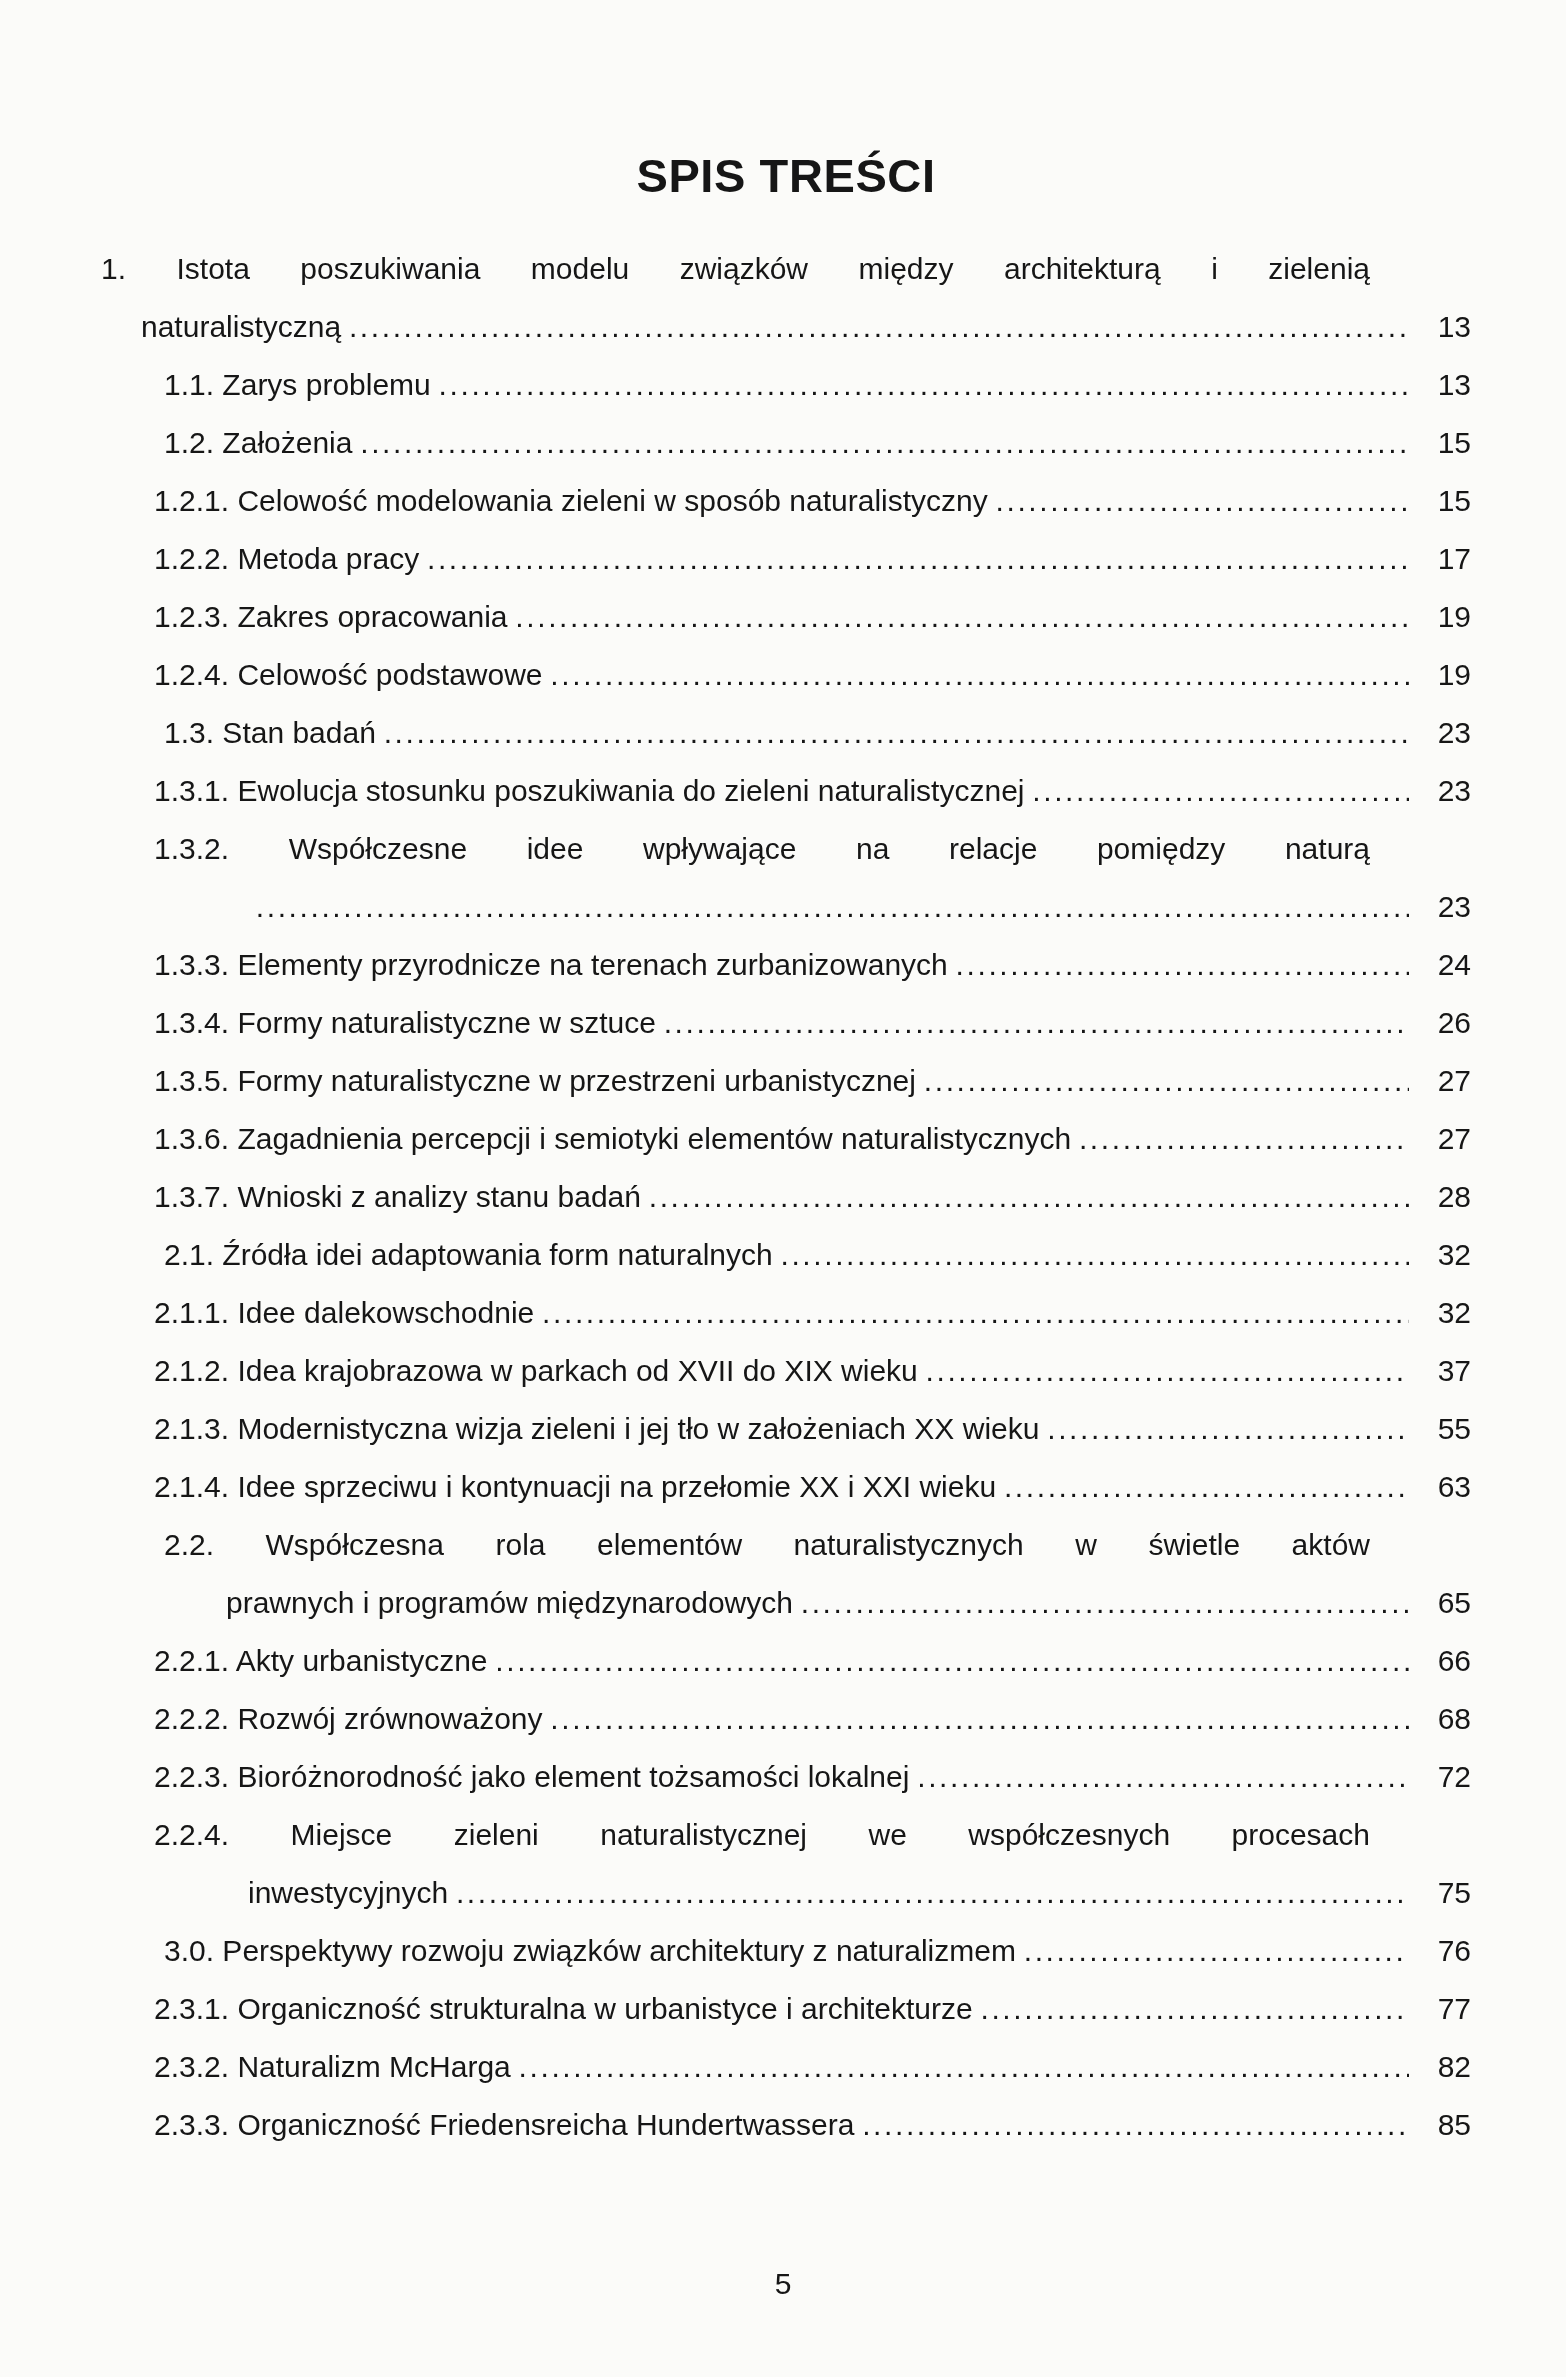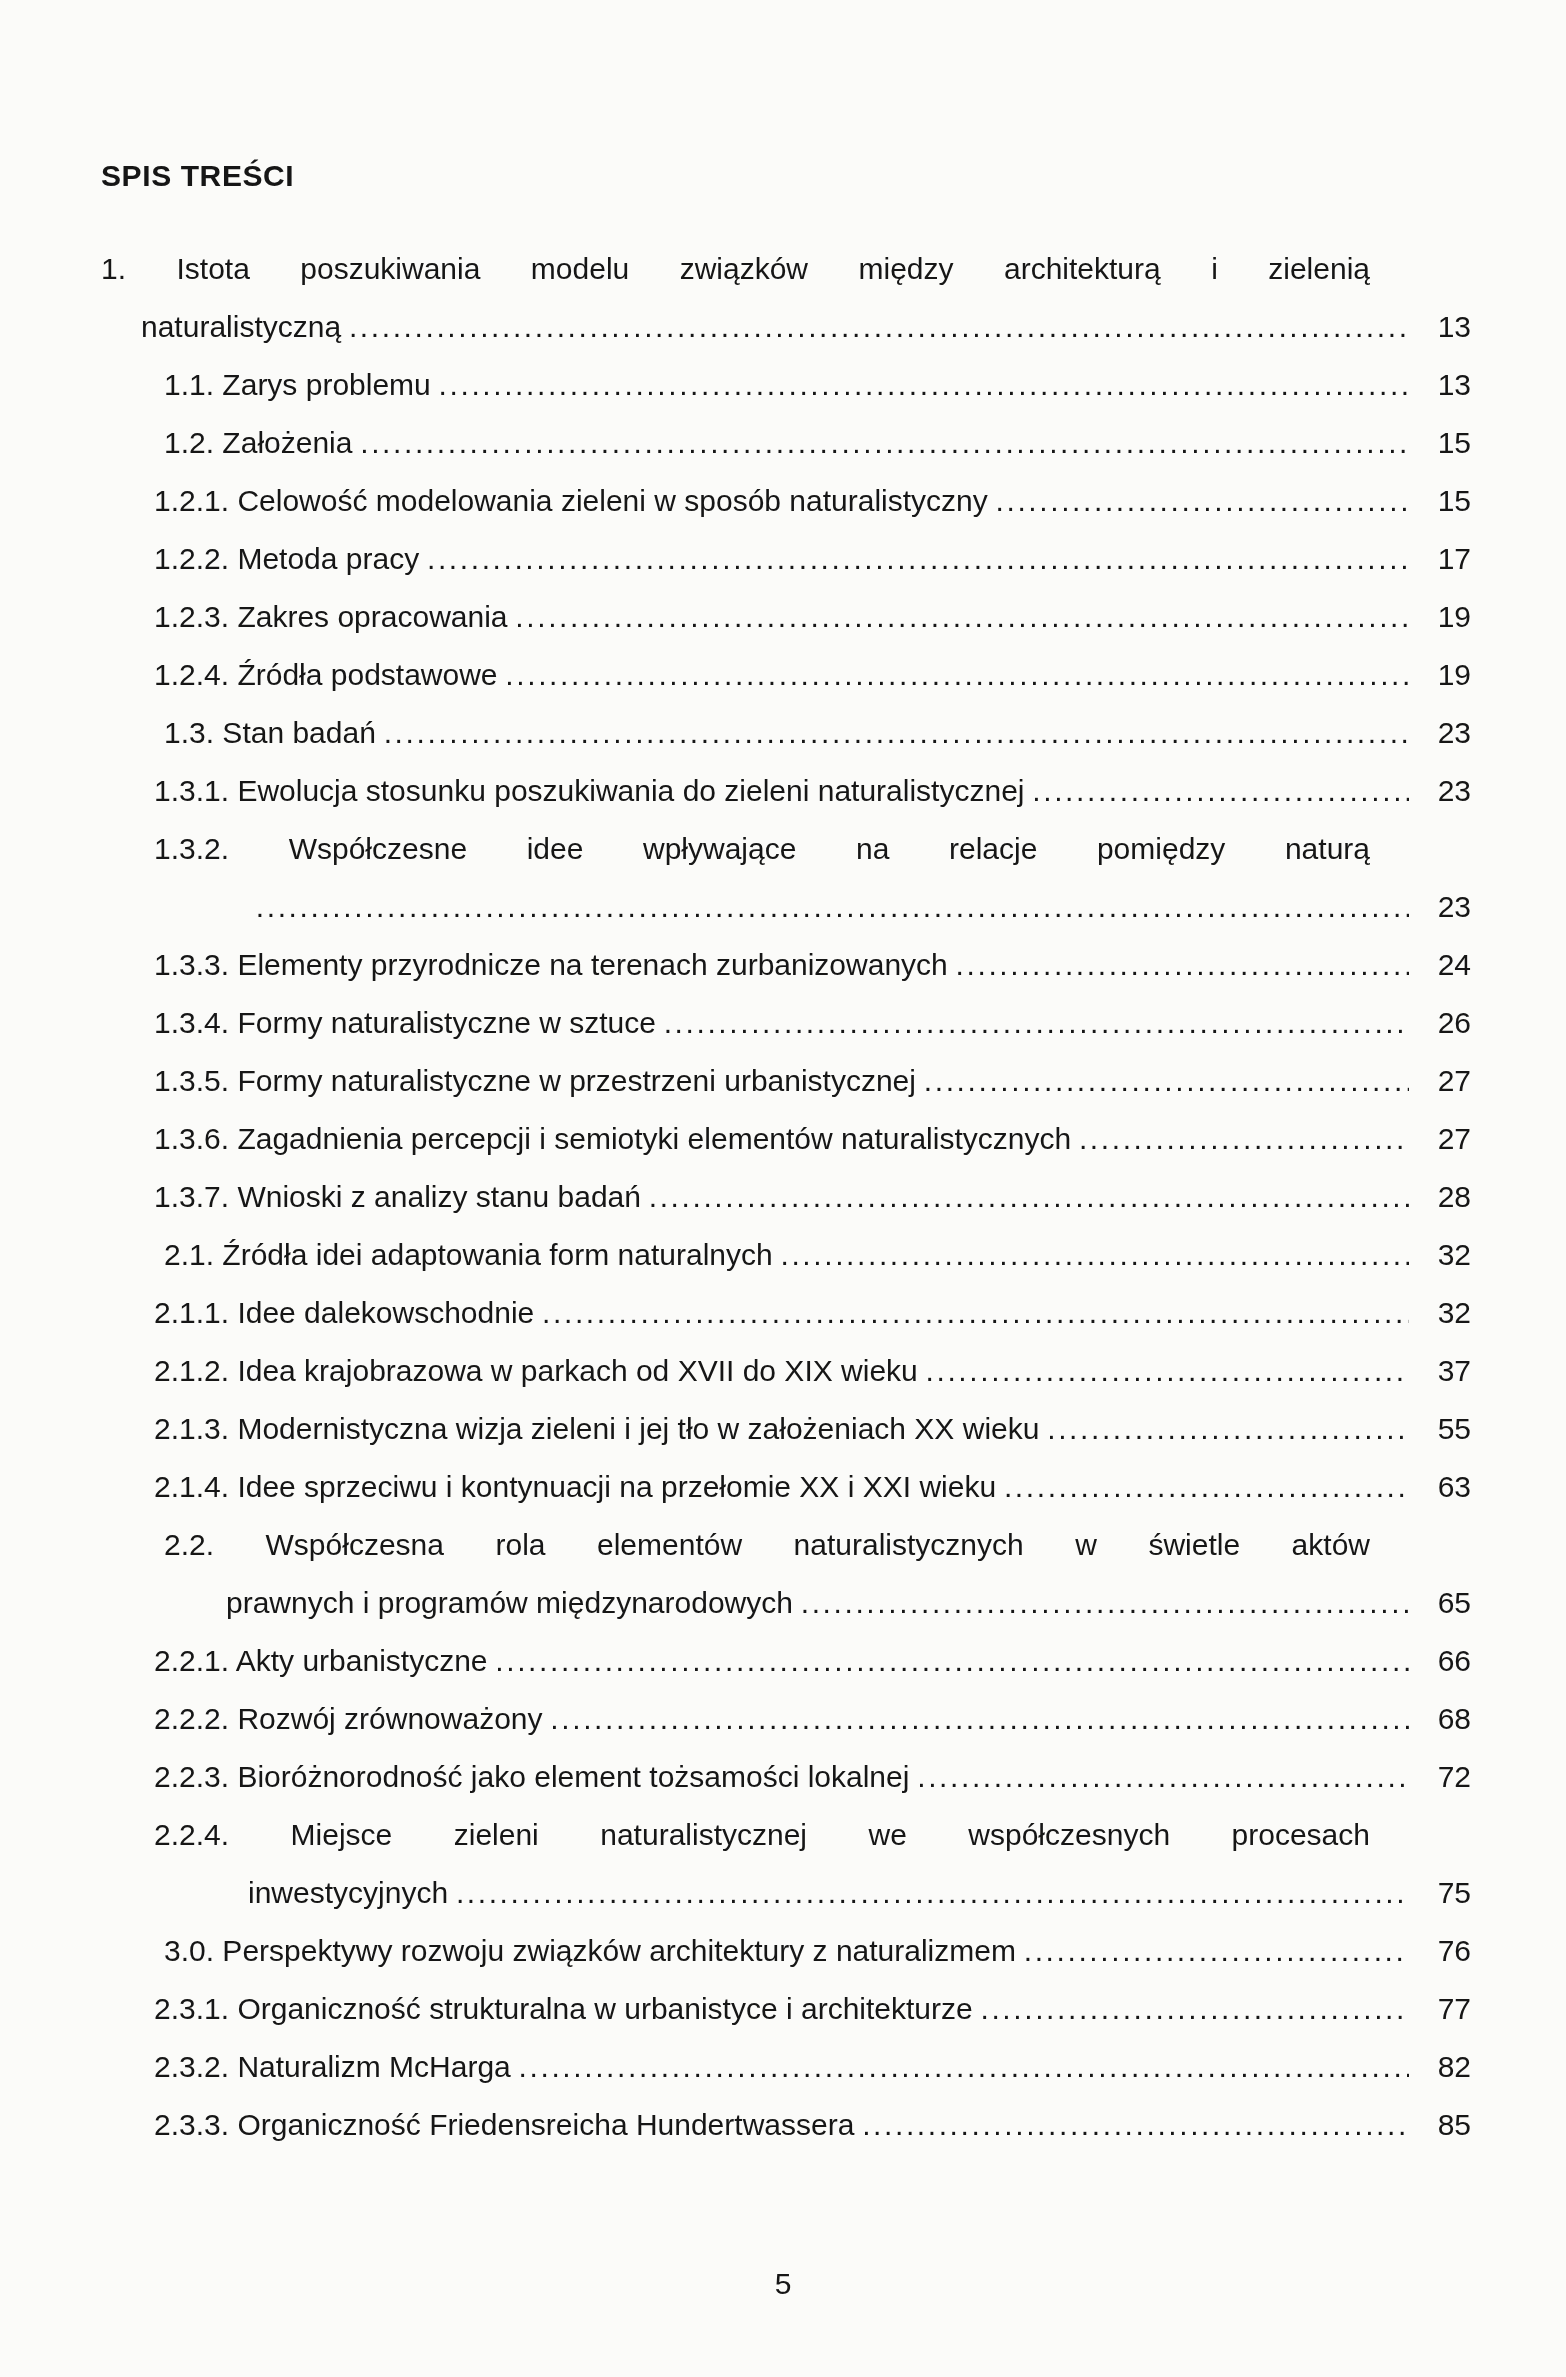"SPIS TREŚCI" .title { font-size: 30px -> 47px; text-align: none -> center }
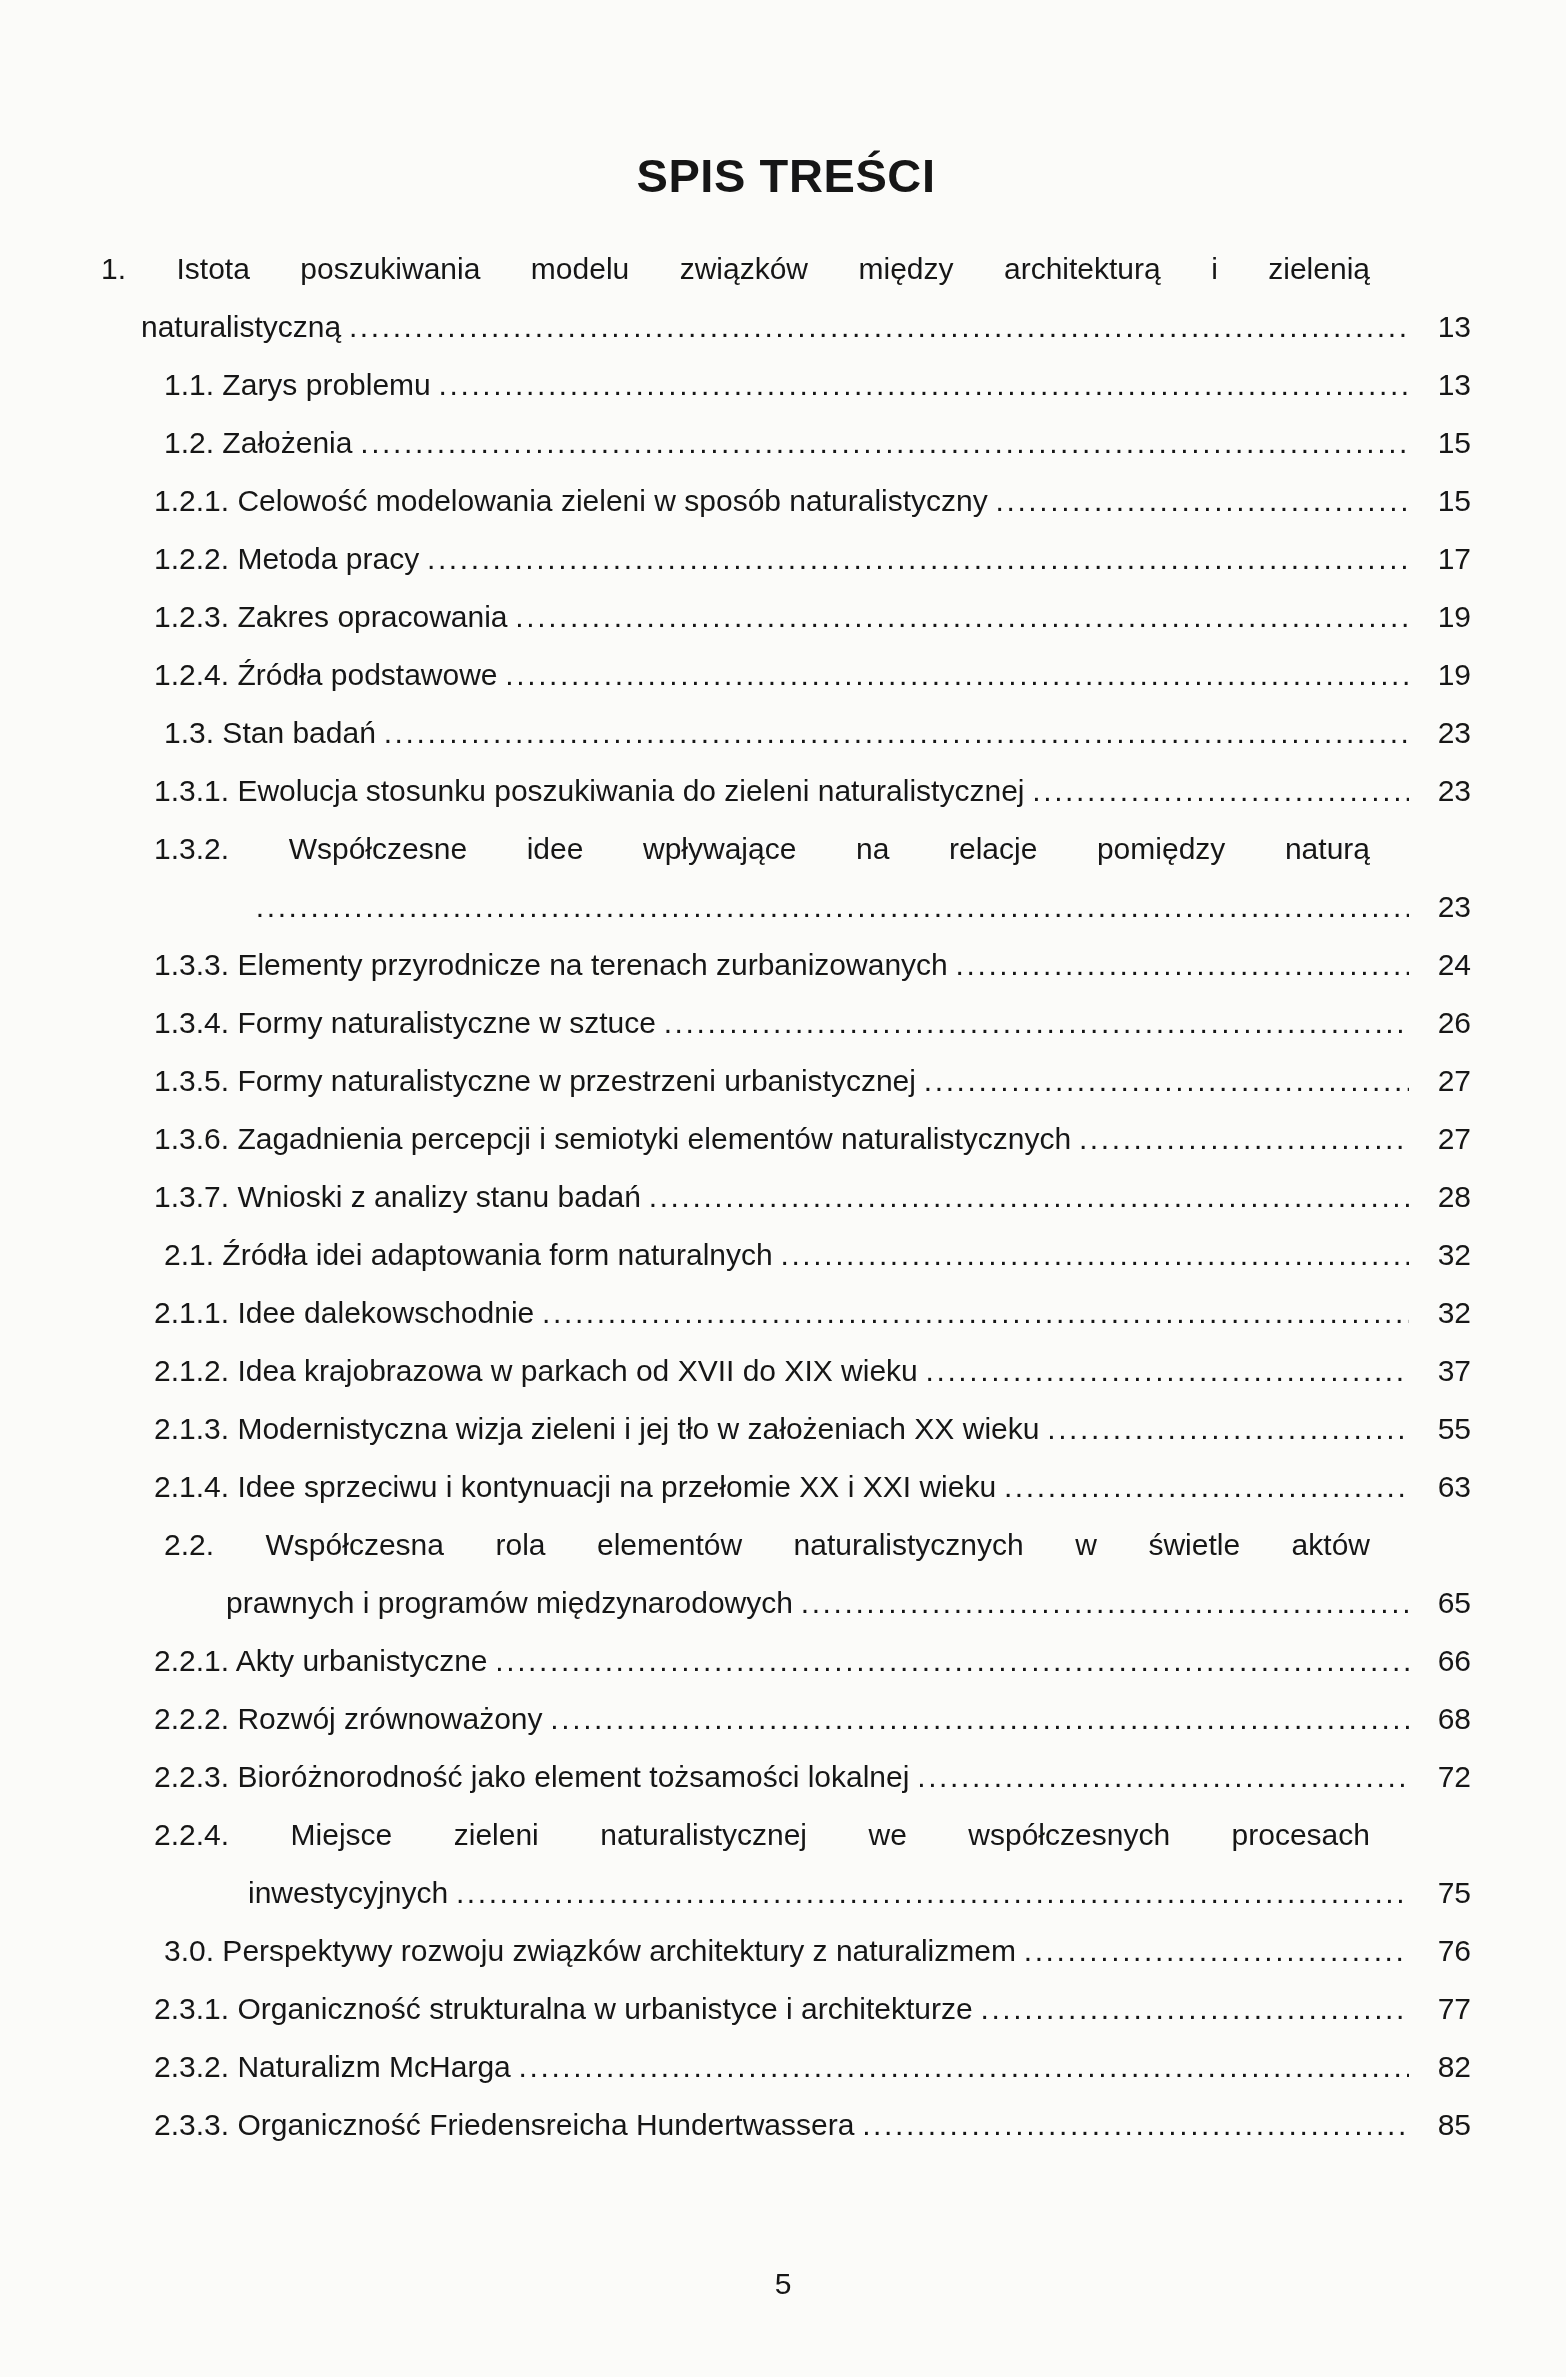"1.2.4. Źródła podstawowe" span.t { text: Źródła -> Celowość }
